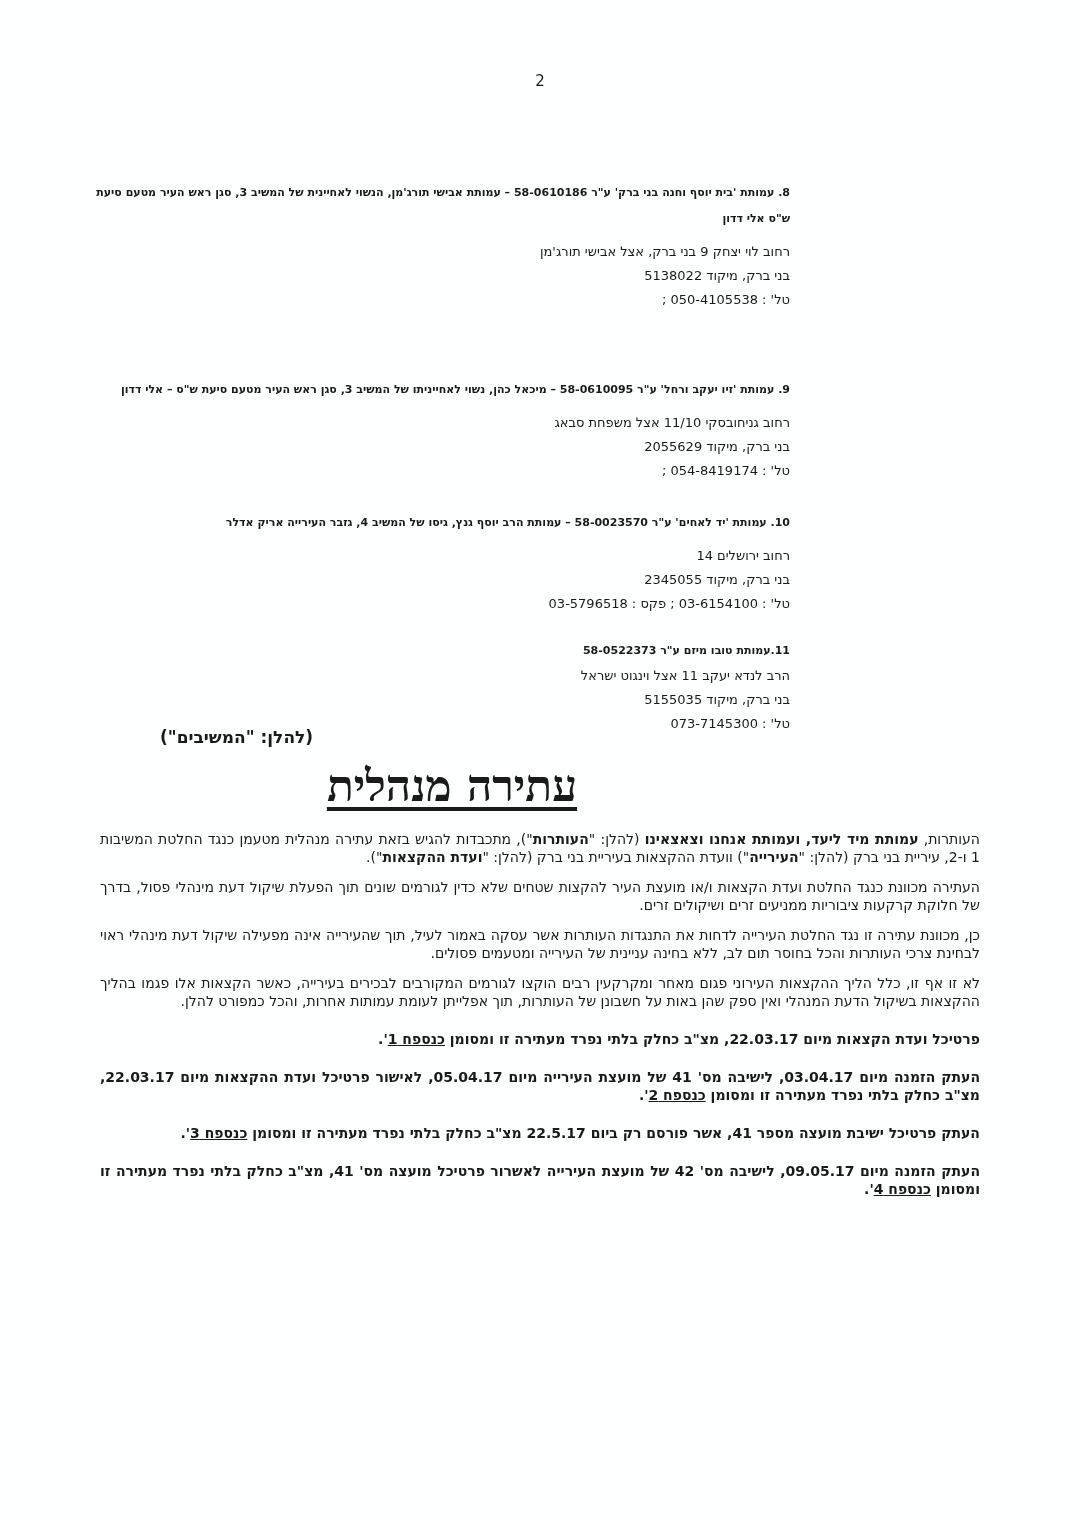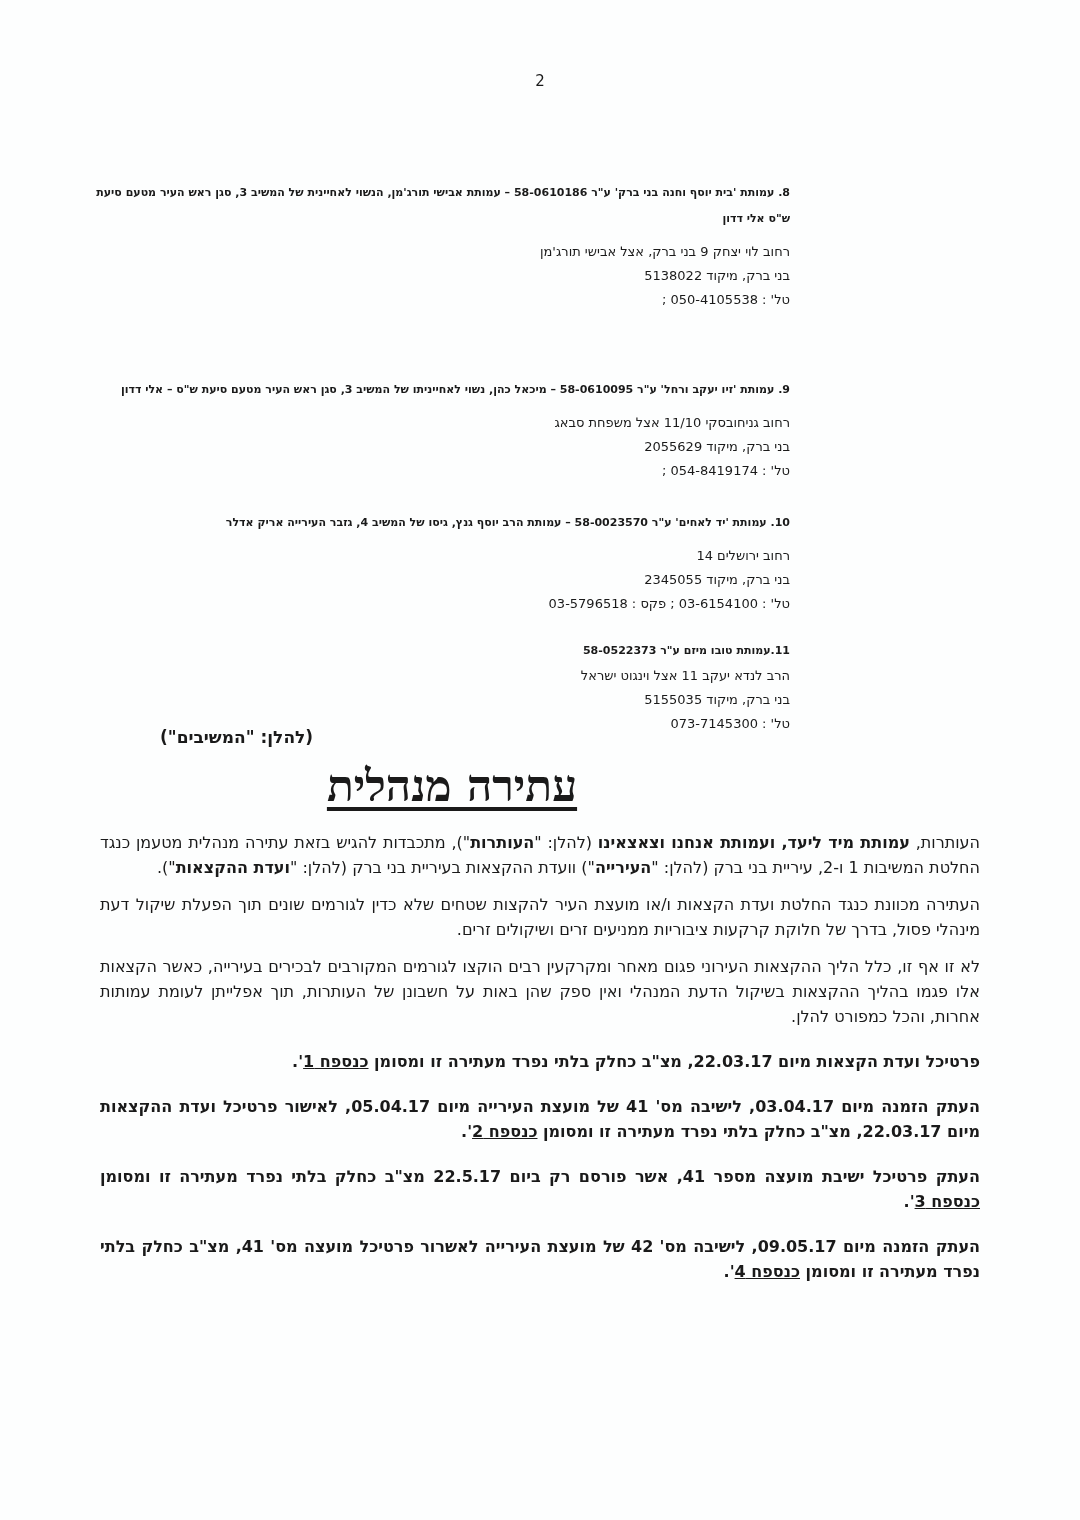"העותרות, עמותת מיד ליעד, ועמותת" .body-text { font-size: 16px -> 14px; line-height: 25px -> 18px }
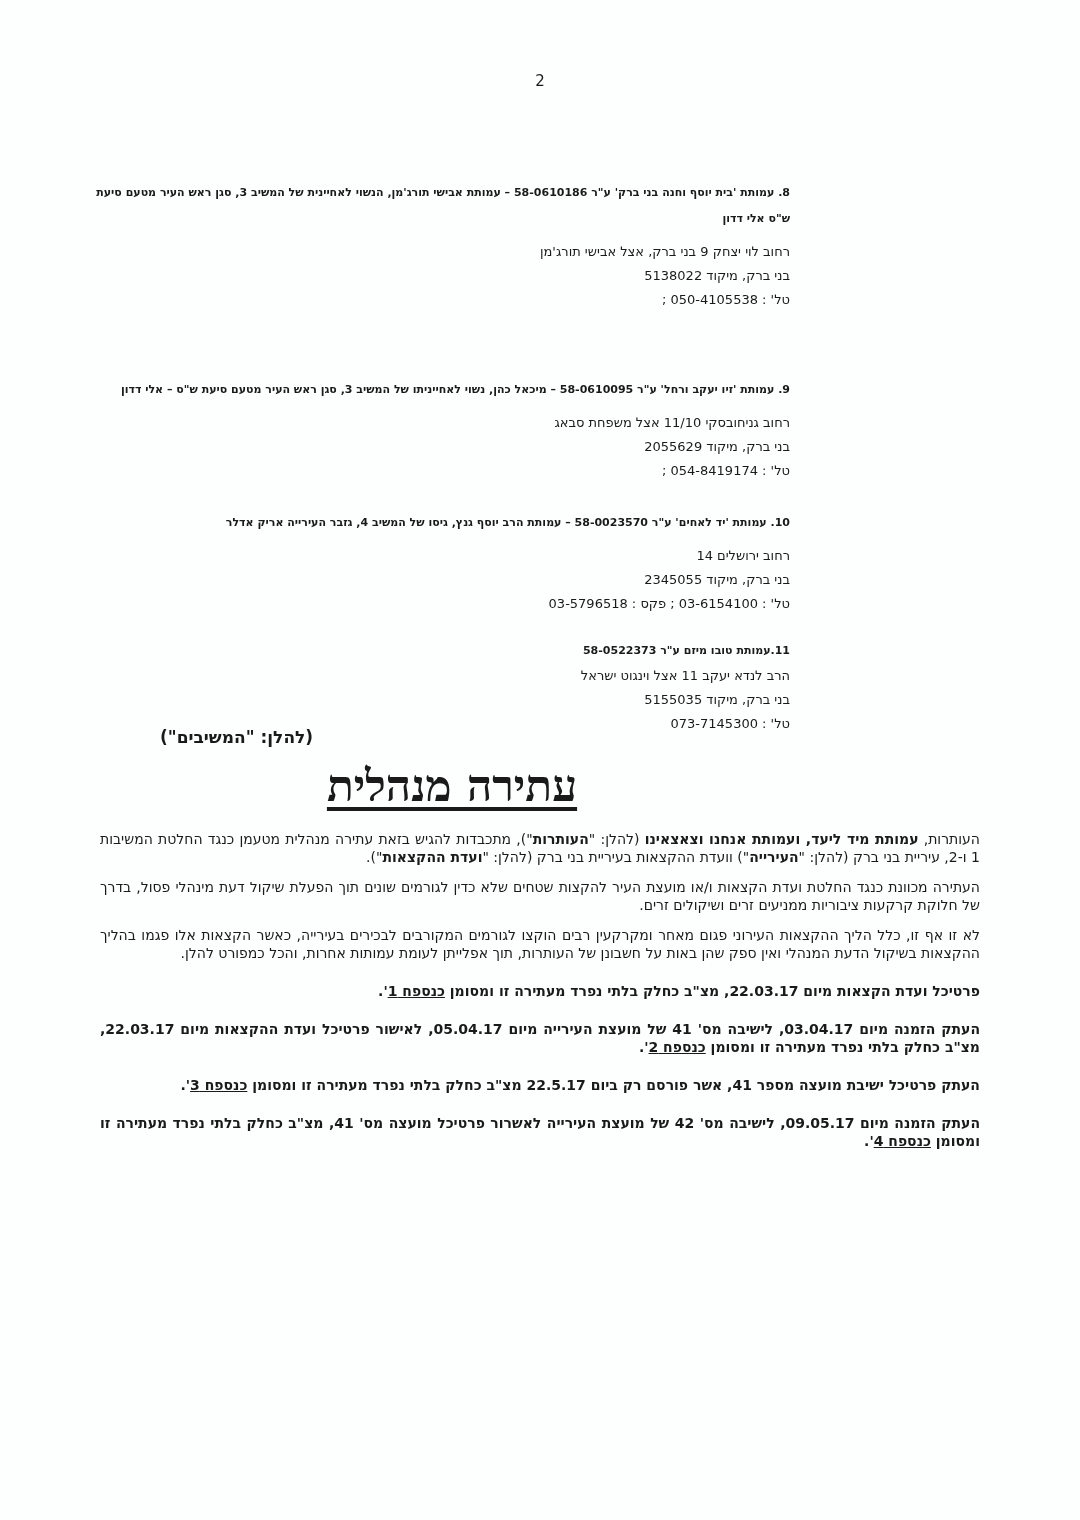"כן, מכוונת עתירה זו נגד" p { html: none -> <p>כן, מכוונת עתירה זו נגד החלטת העירייה לדחות את התנגדות העותרות אשר עסקה באמור לעיל, תוך שהעירייה אינה מפעילה שיקול דעת מינהלי ראוי לבחינת צרכי העותרות והכל בחוסר תום לב, ללא בחינה עניינית של העירייה ומטעמים פסולים.</p> }
